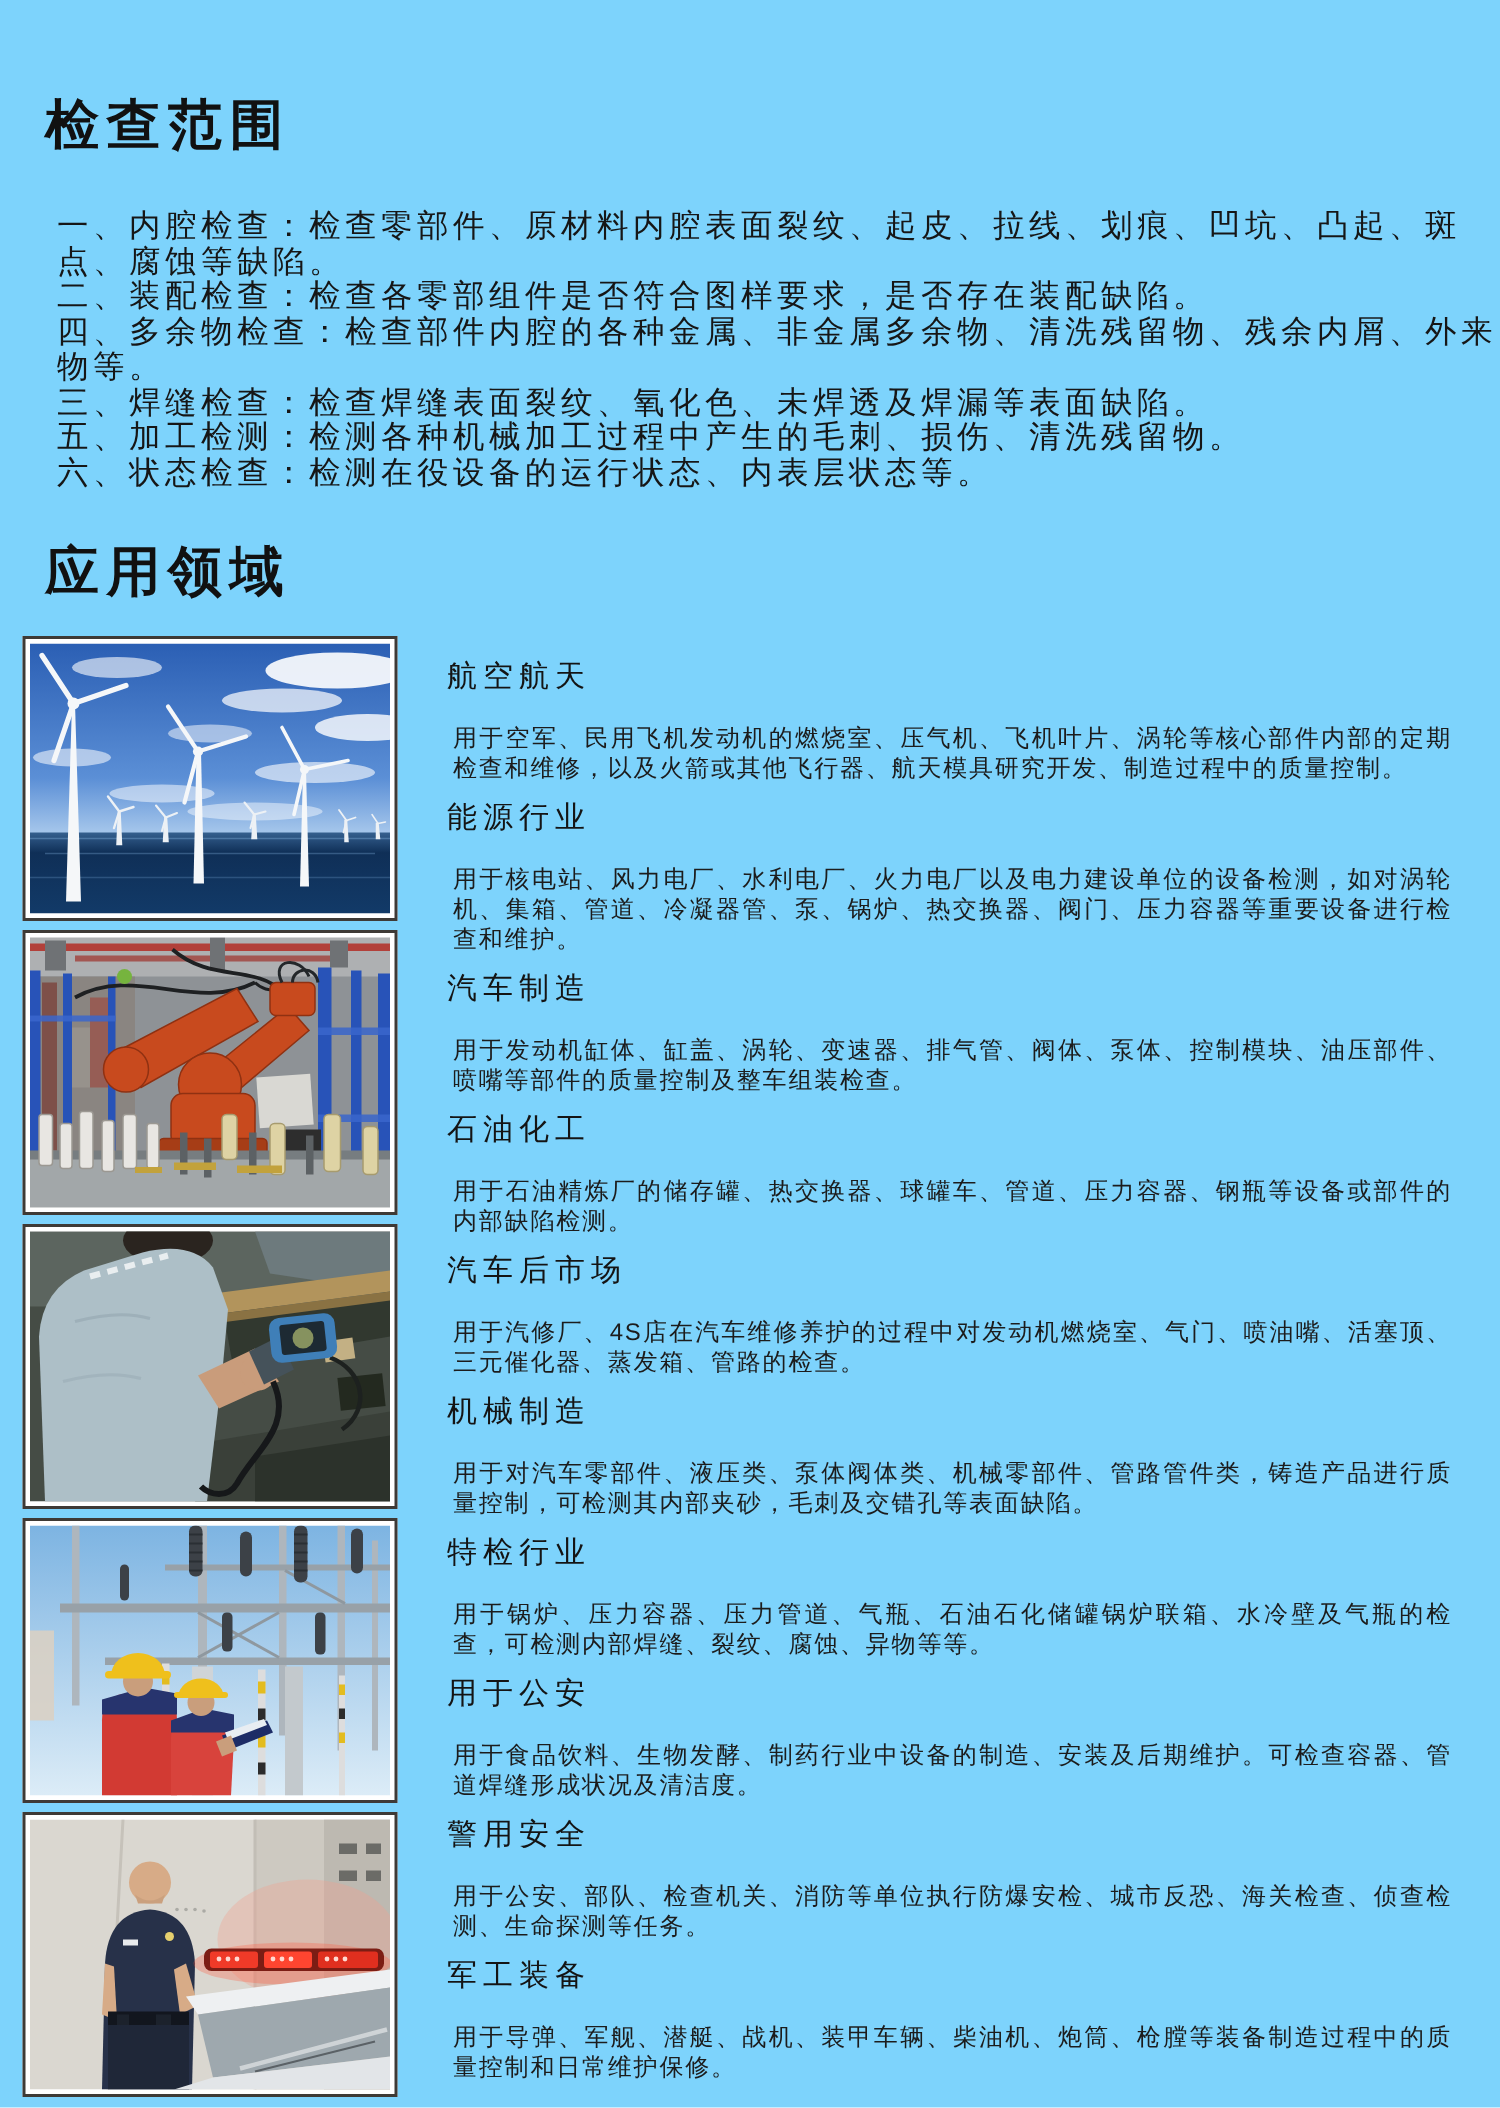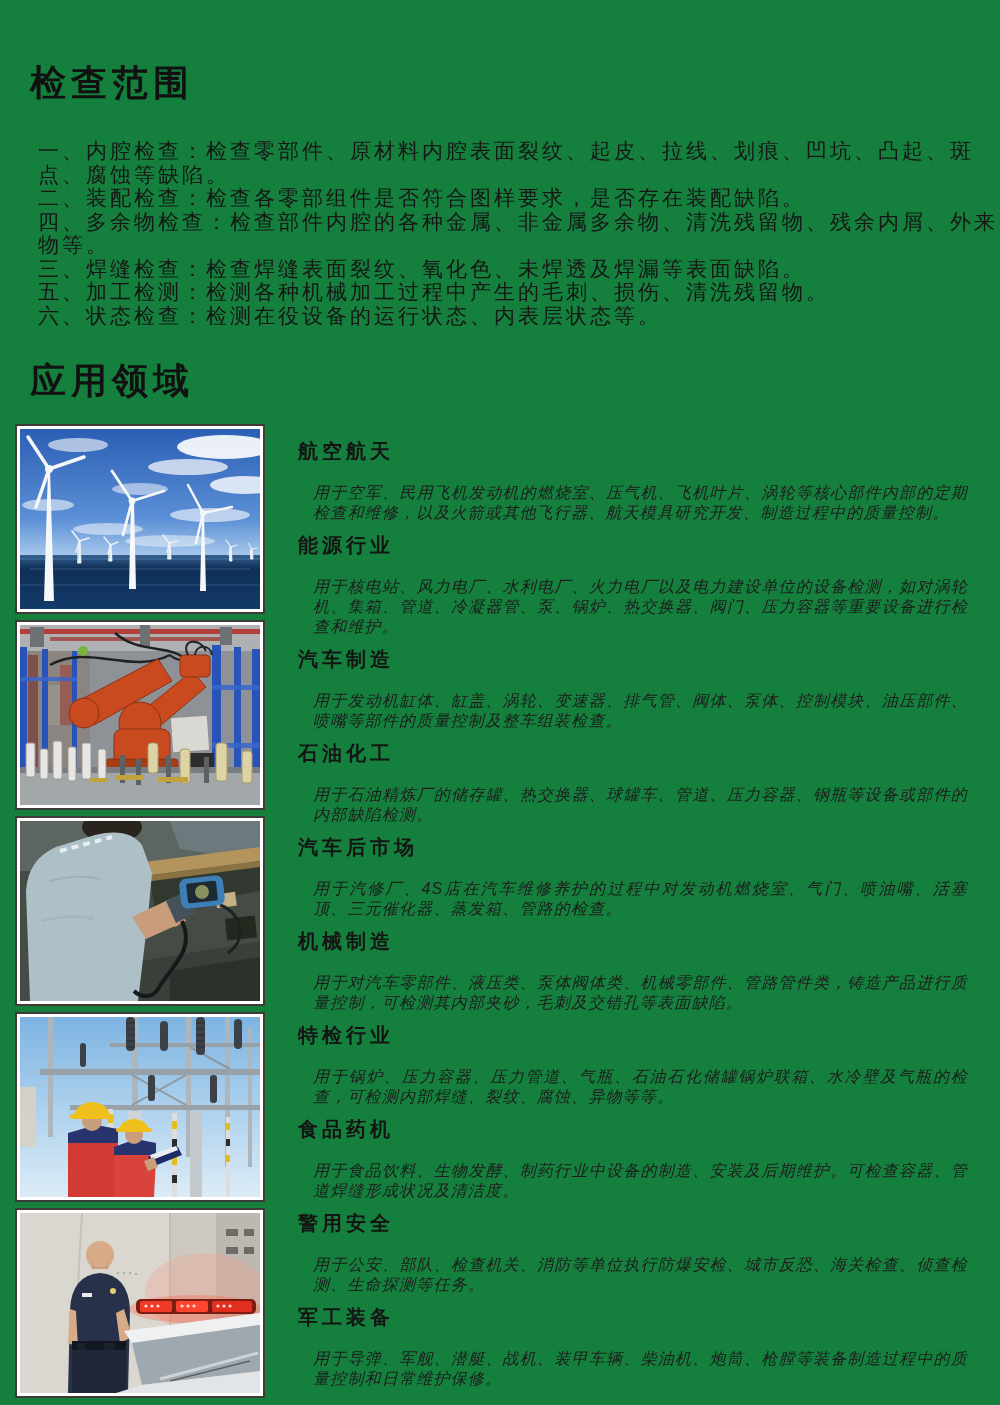"检查范围" .page { background: #15803d -> #7dd3fc }
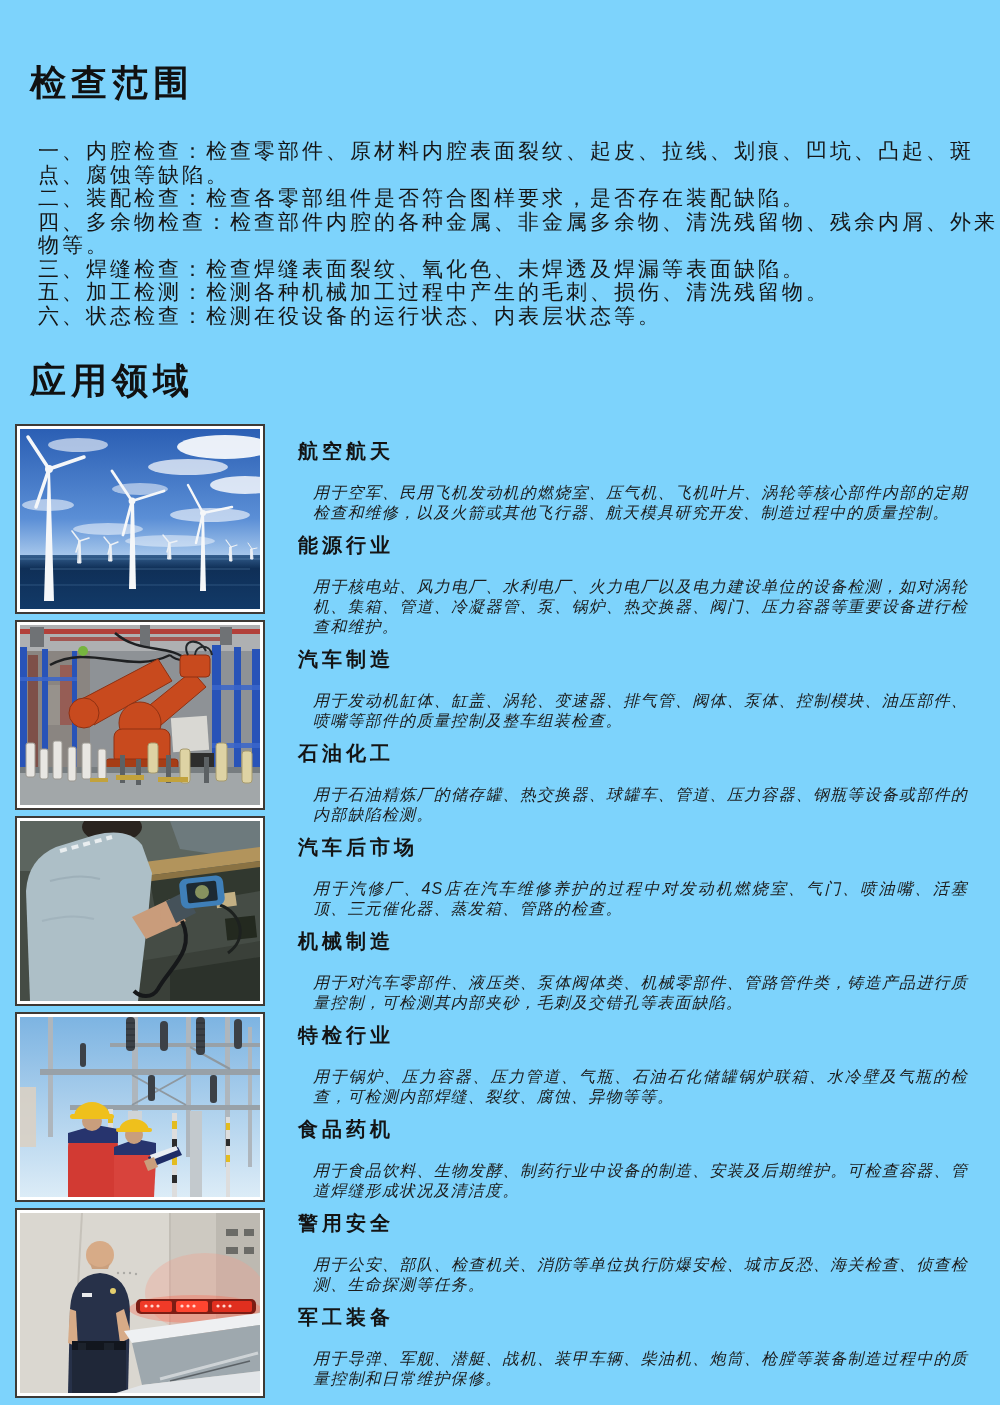"航空航天" .app-section h3 { font-weight: bold -> normal }
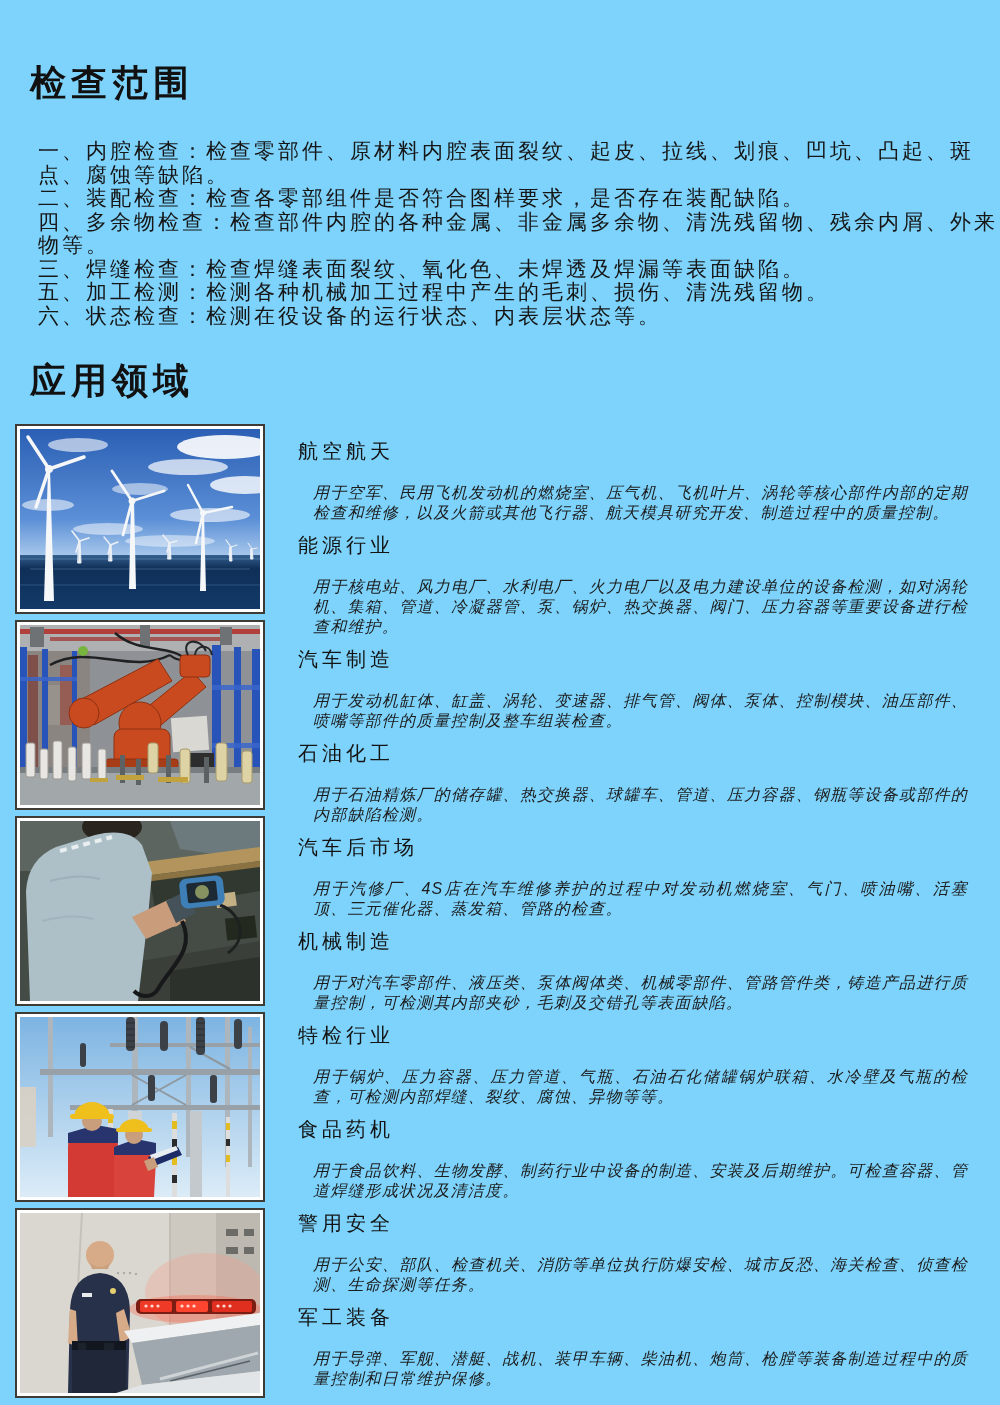"用于空军、民用飞机发动机的燃烧室、压气机、飞机叶片、涡轮等核心部件内部的定期检查" .app-section p { font-style: italic -> none; margin: 0 0 11px 15px -> 0 0 11px 4px }
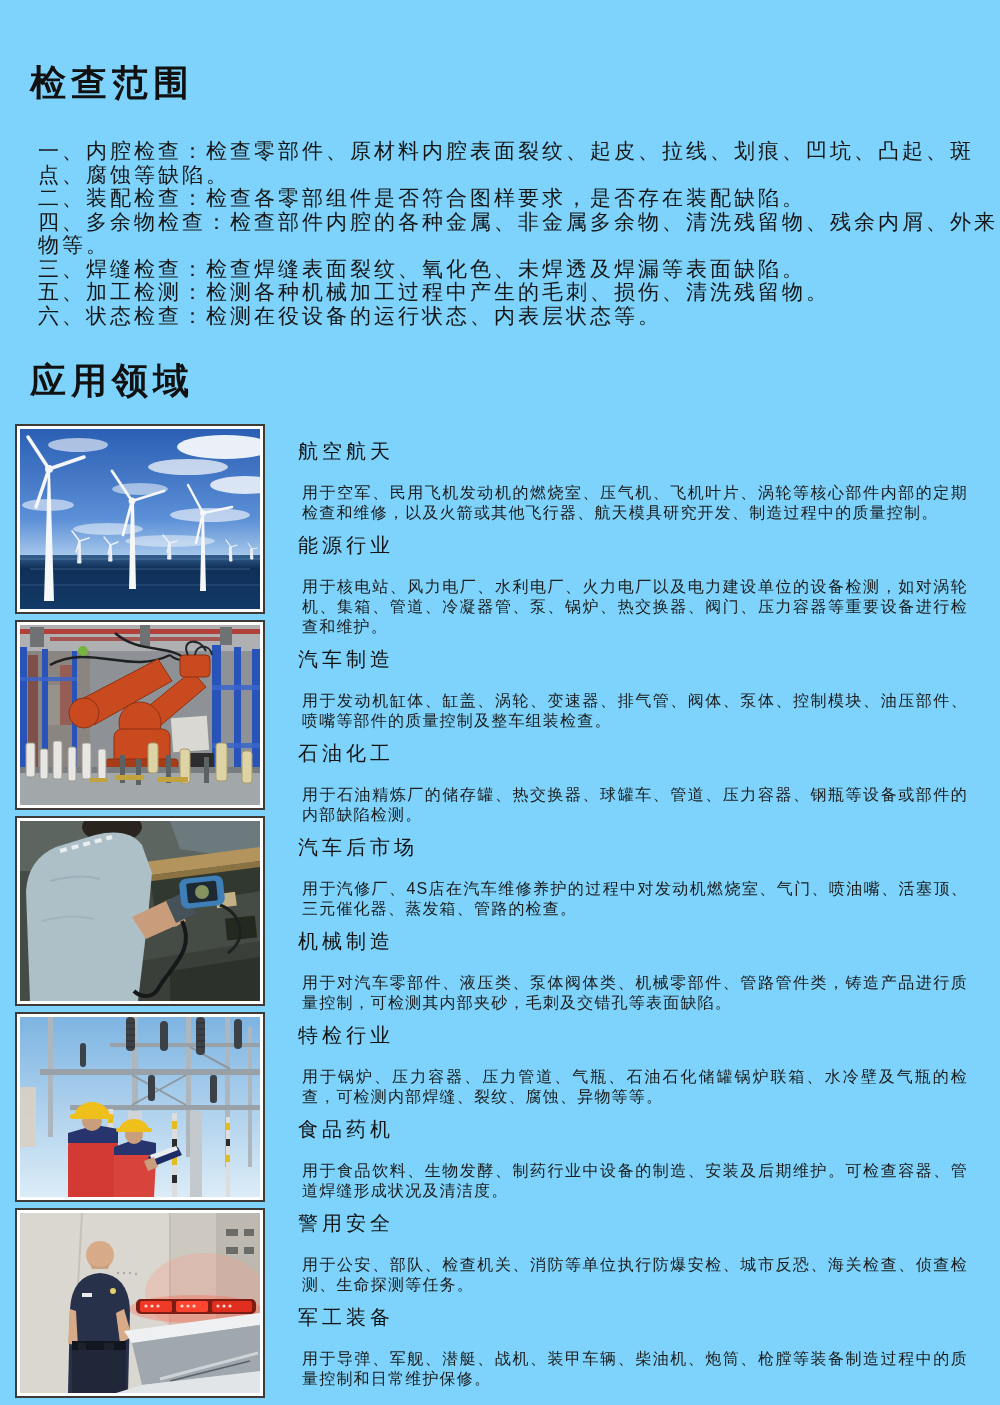"食品药机" h3 { text: 食品药机 -> 用于公安 }
